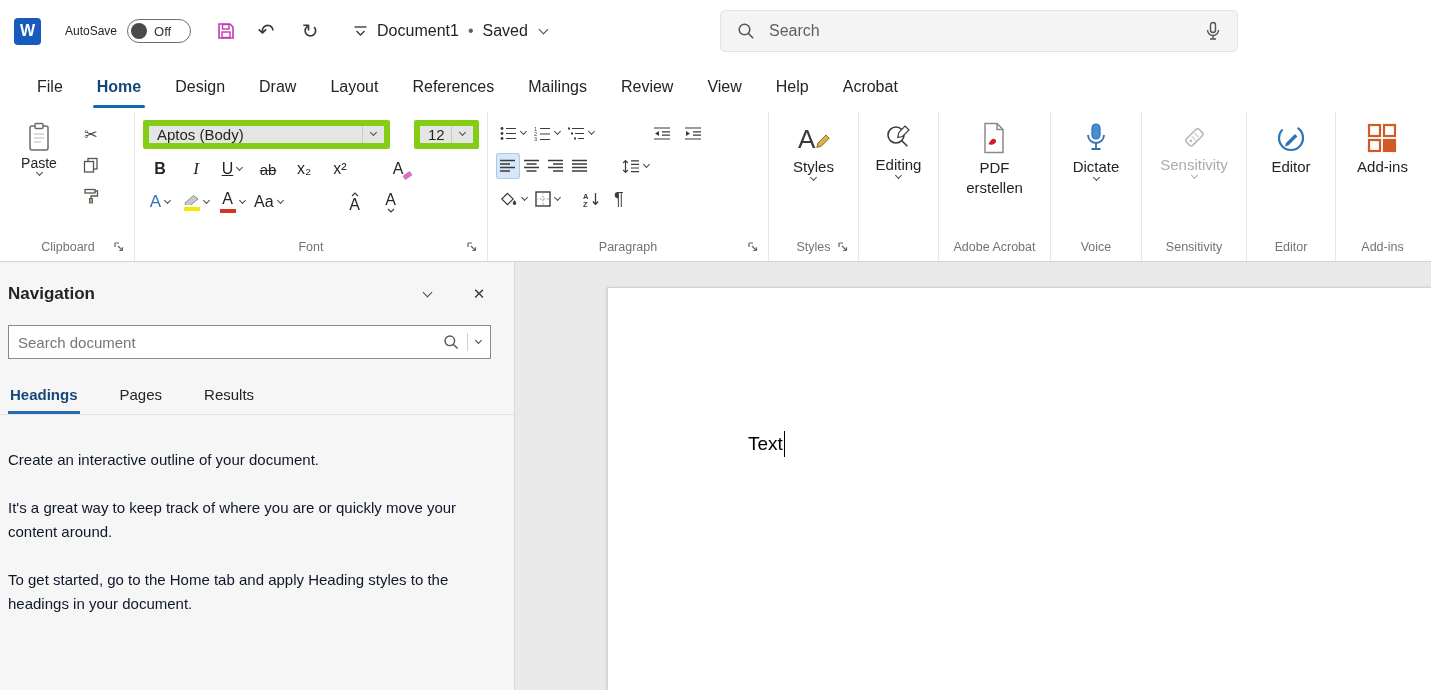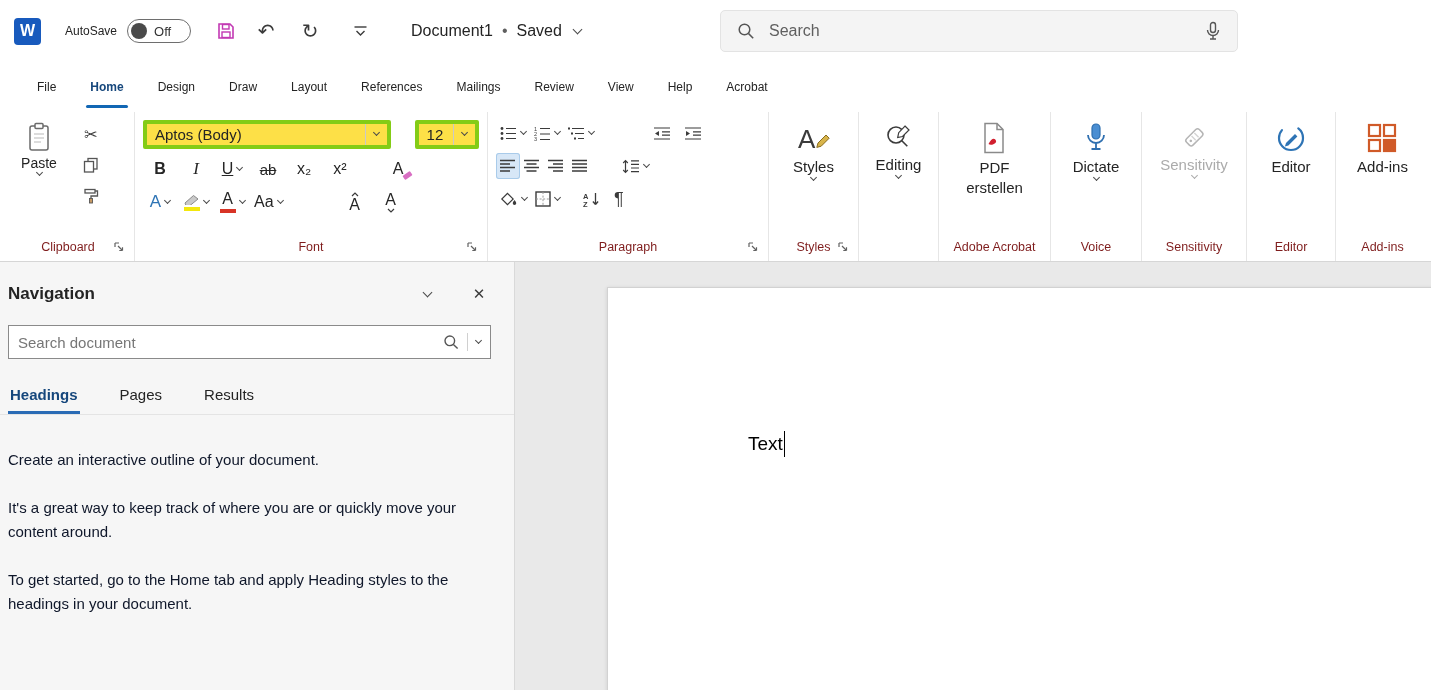"Document1" .doc-title { margin-left: 34px -> none }
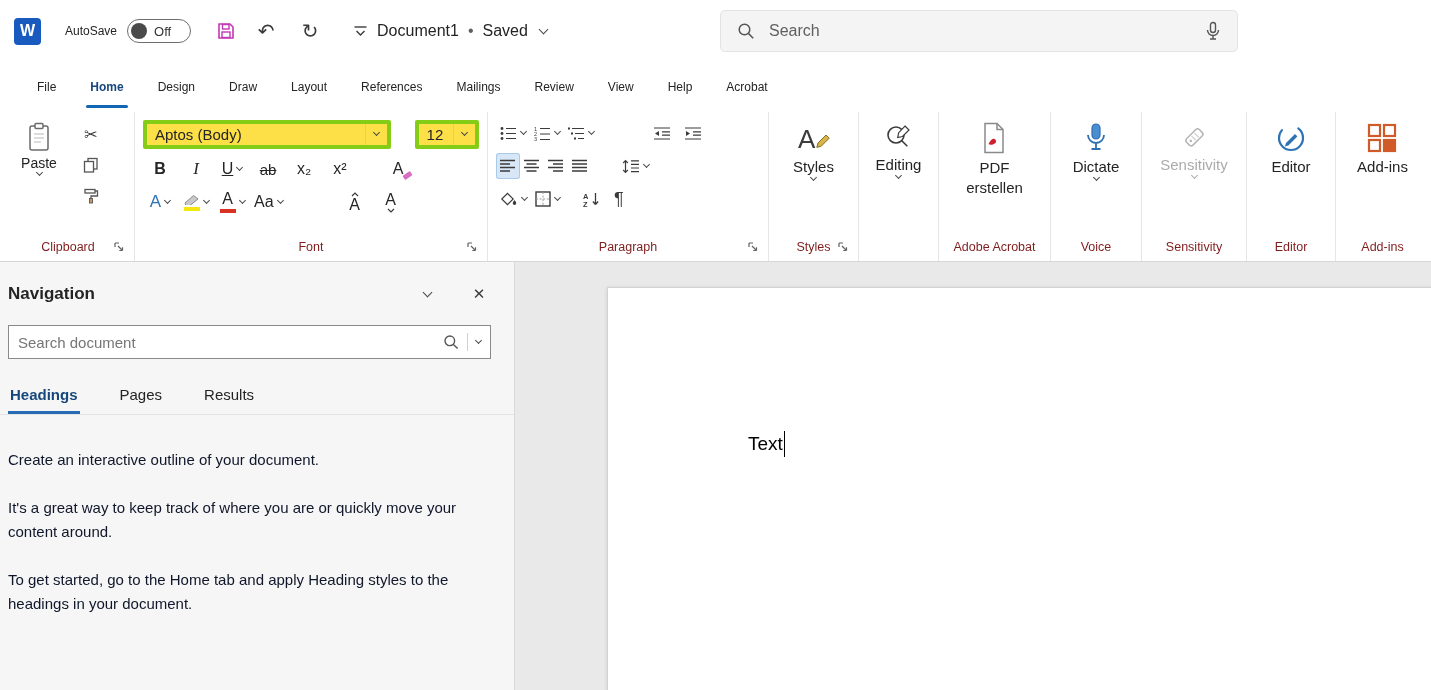"File" .rtab { font-size: 12px -> 16px }
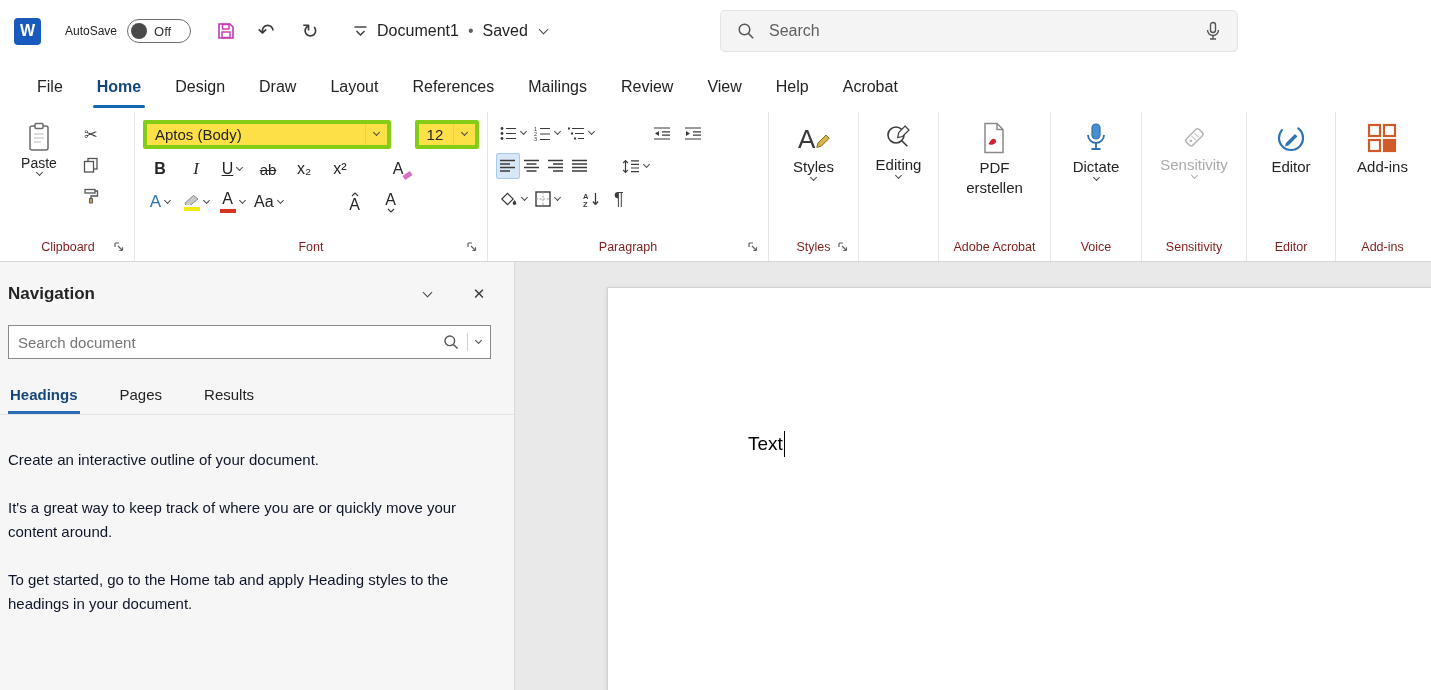"Aptos (Body)" .combo { background: #fde047 -> #e5e5e5; border: 4px solid #84cc16 -> 6px solid #84cc16 }
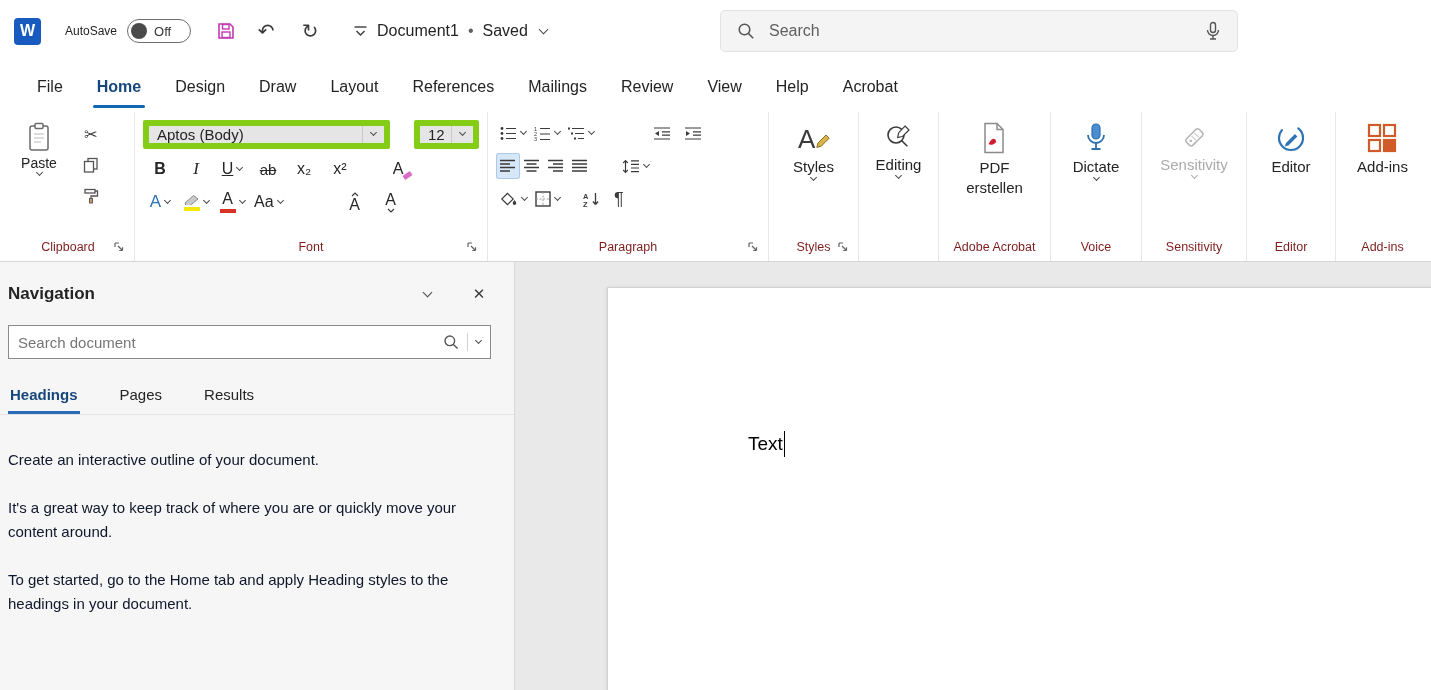"Clipboard" .g-label { color: #7f1d1d -> #737373 }
